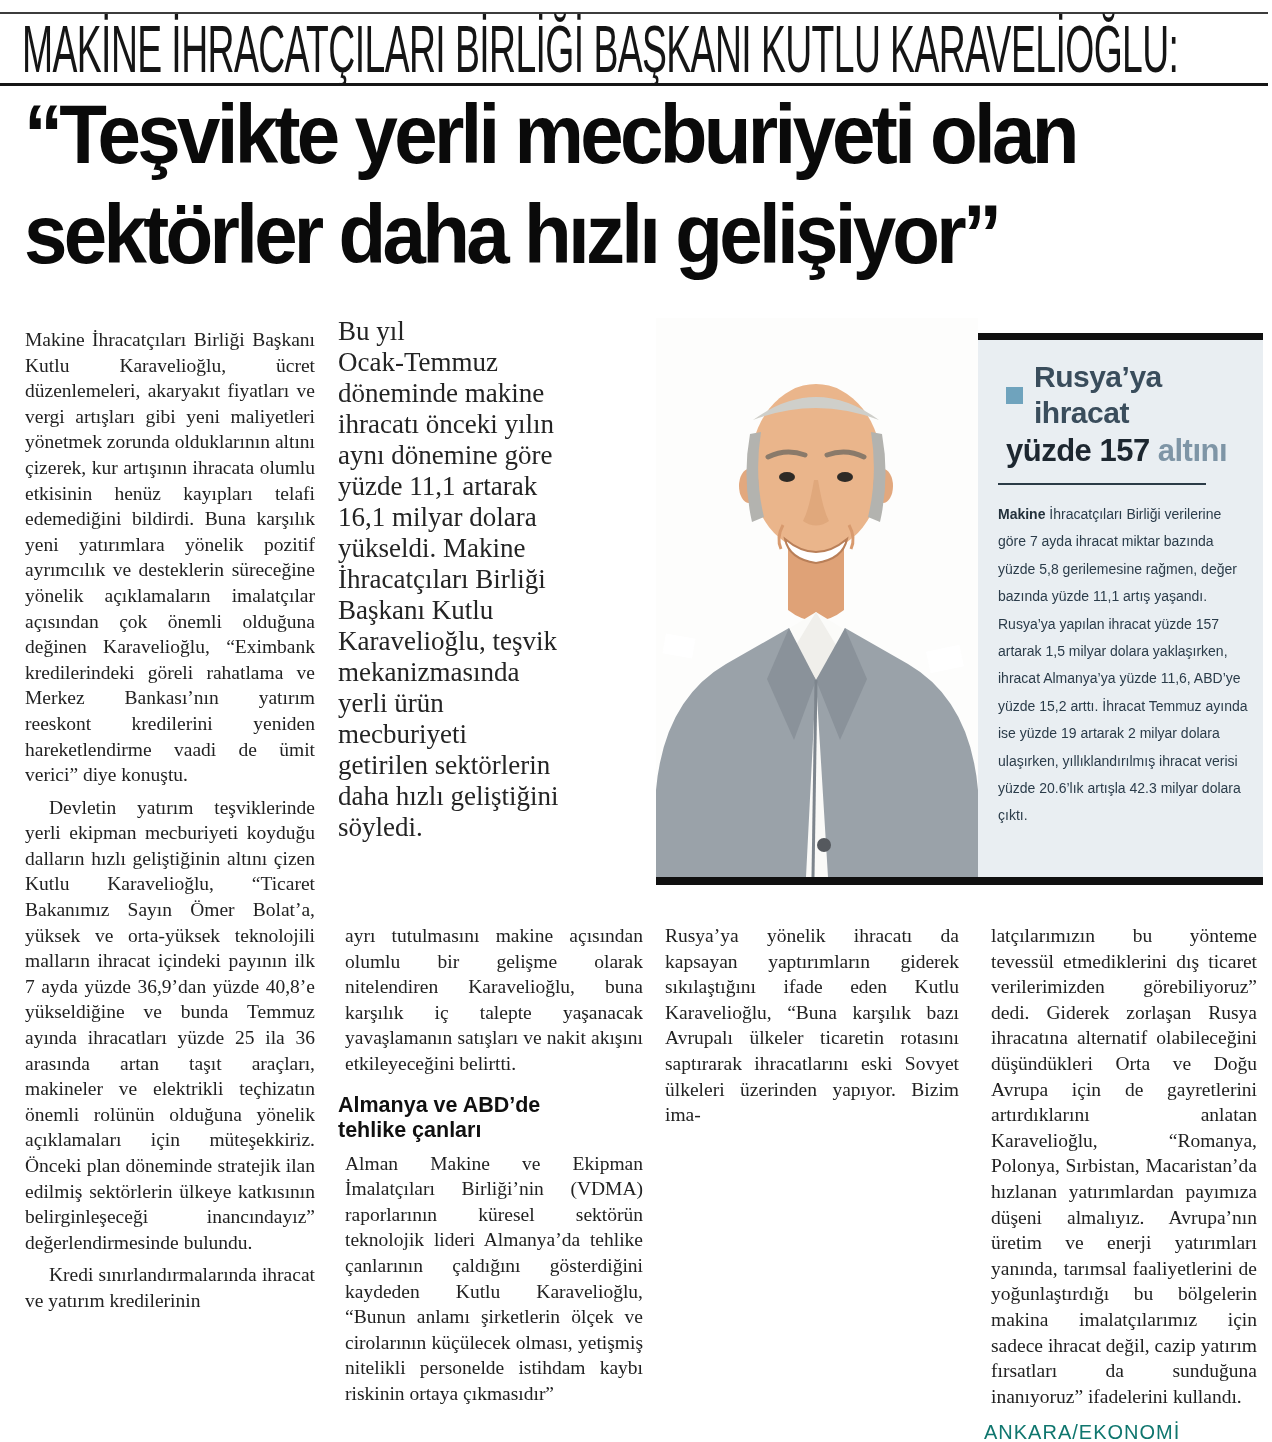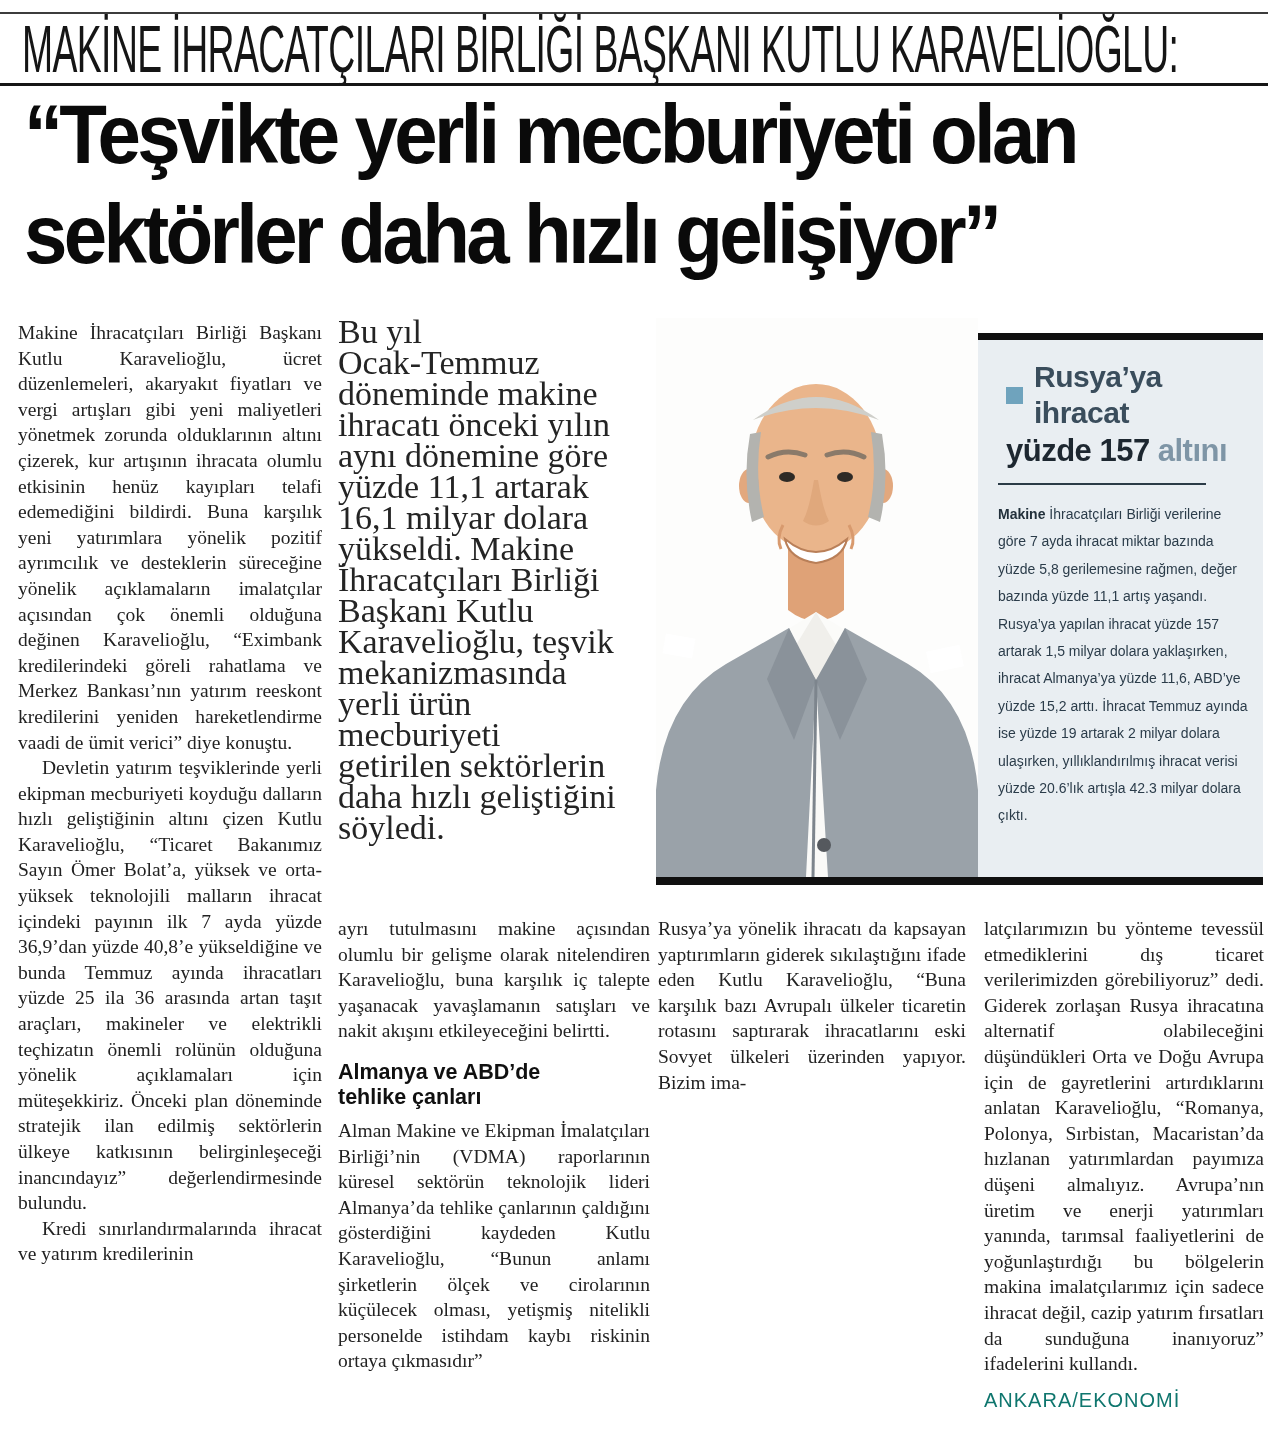"Makine İhracatçıları Birliği Başkanı" .bodytext p { margin: 0 -> 7px }
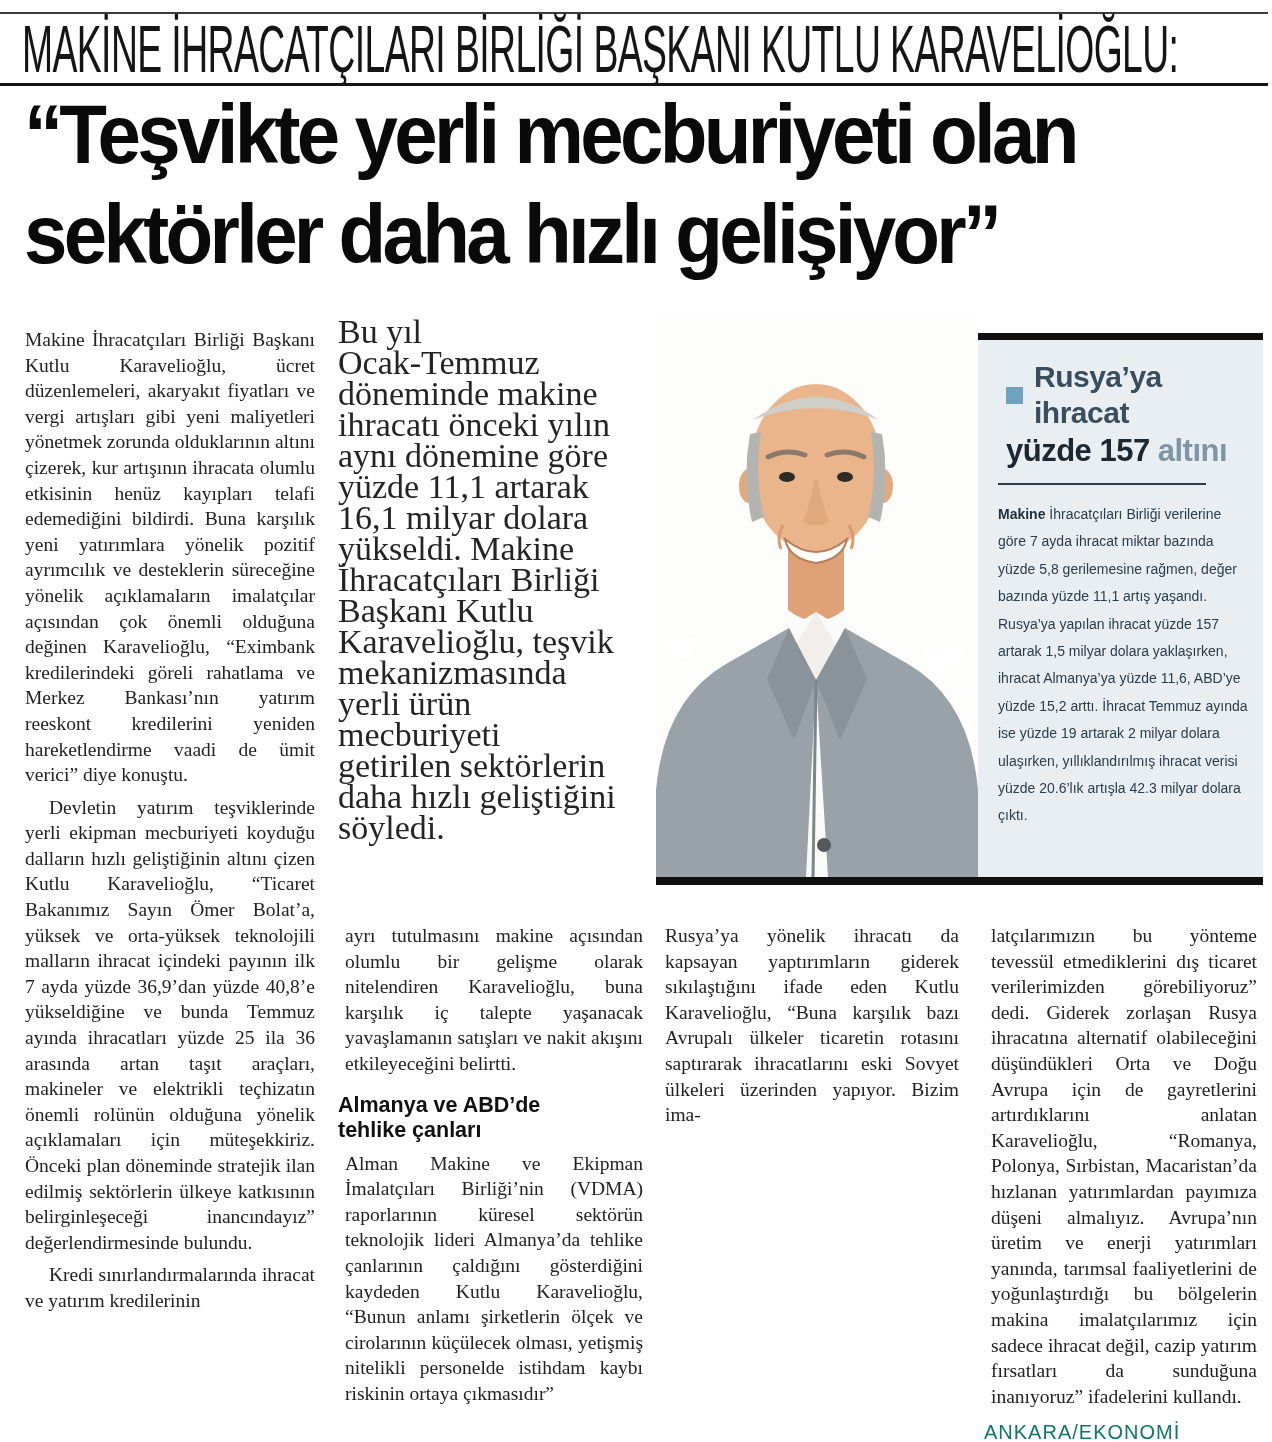"Bu yıl" .intro { font-size: 34px -> 27px }
